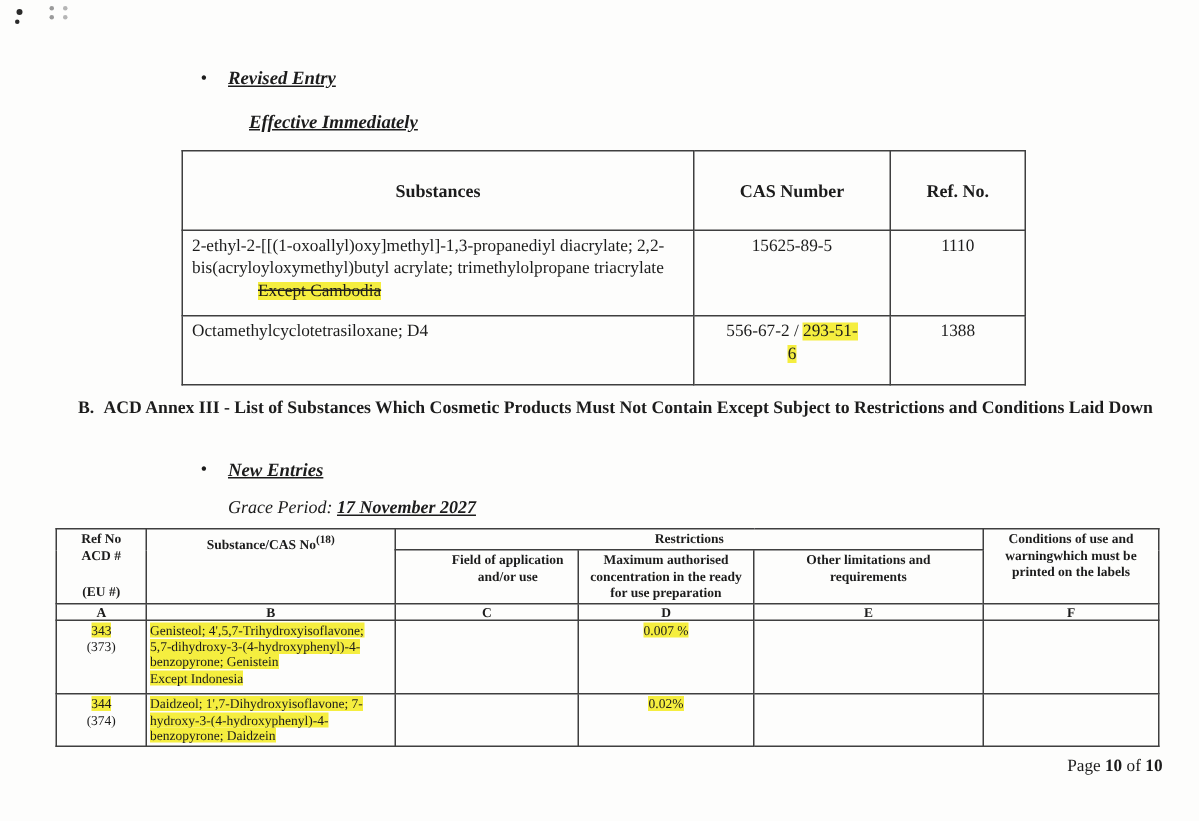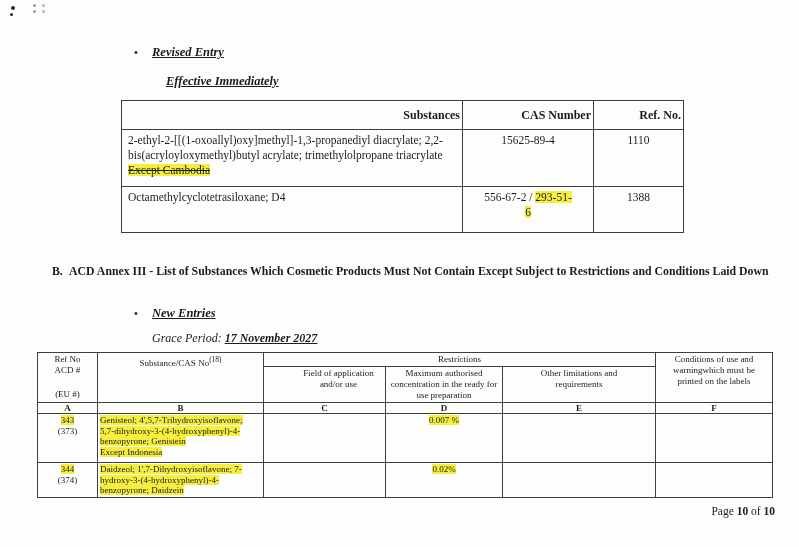"Substances" #t1 th { padding: 4px 2px -> 16px 2px; text-align: right -> none }
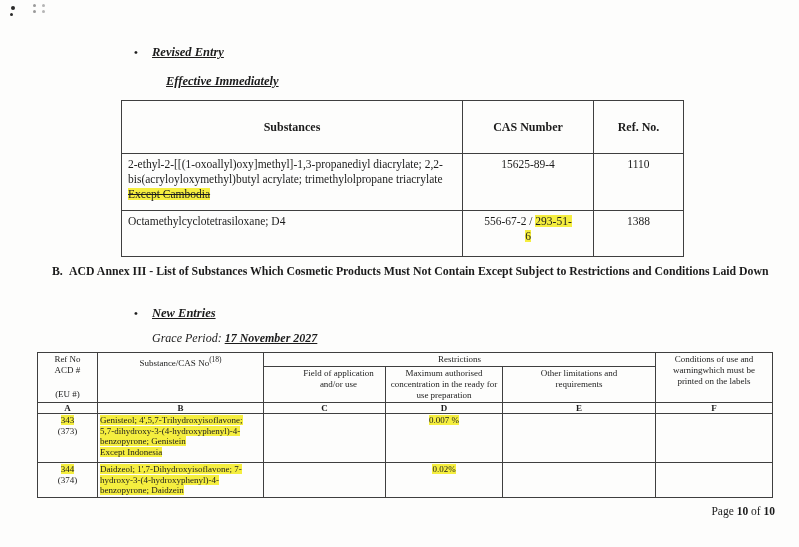"15625-89-4" td.c { text: 15625-89-4 -> 15625-89-5 }
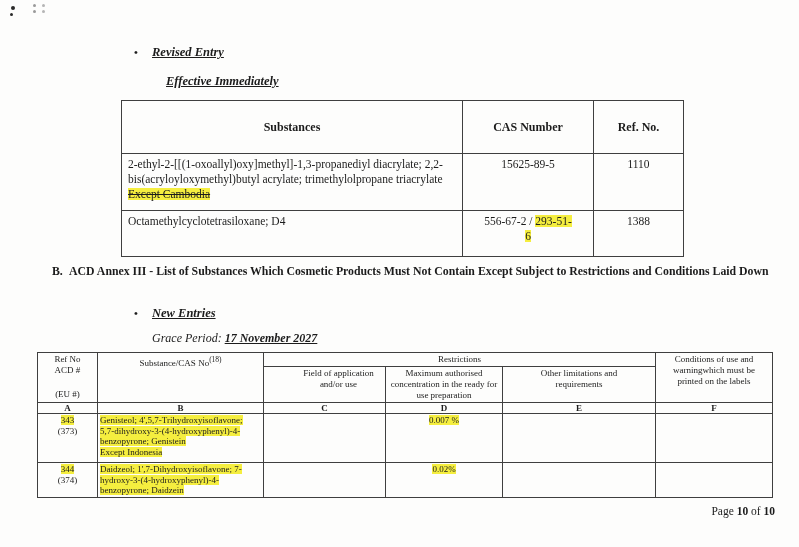"Except Cambodia" .strike { margin-left: none -> 44px }
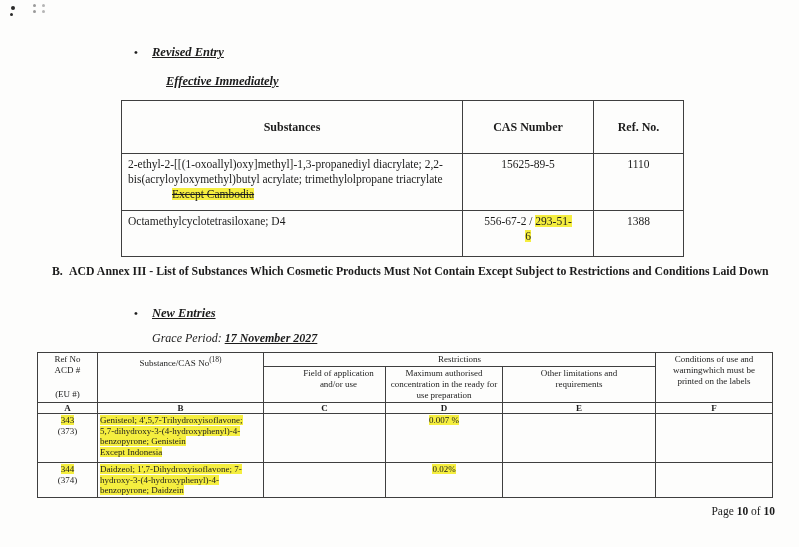"Ref No" #t2 .hc { font-weight: normal -> bold }
